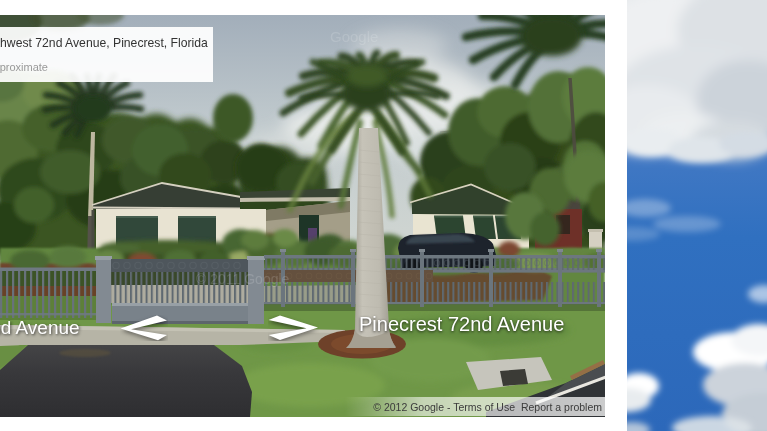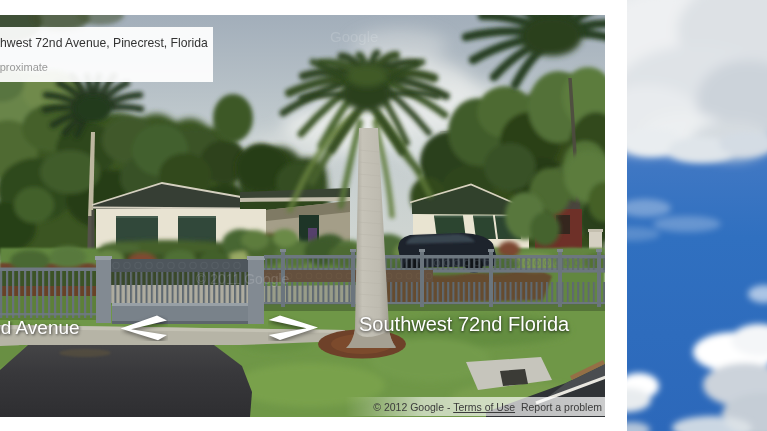"Southwest 72nd Florida" div.ovl { text: Southwest 72nd Florida -> Pinecrest 72nd Avenue }
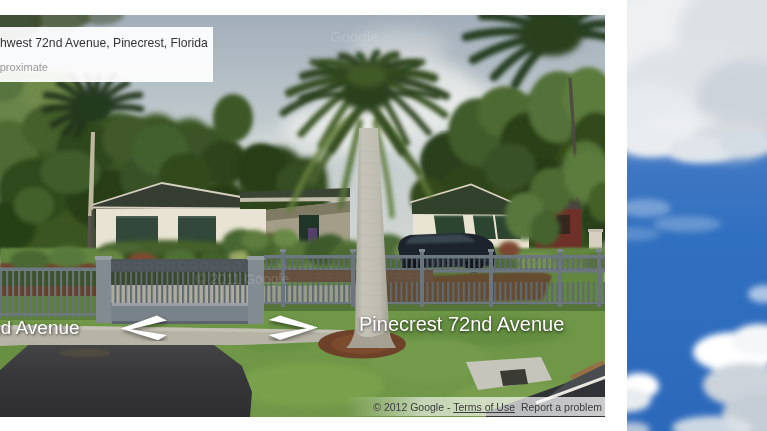"Terms of Use" span { text-decoration: underline -> none }
